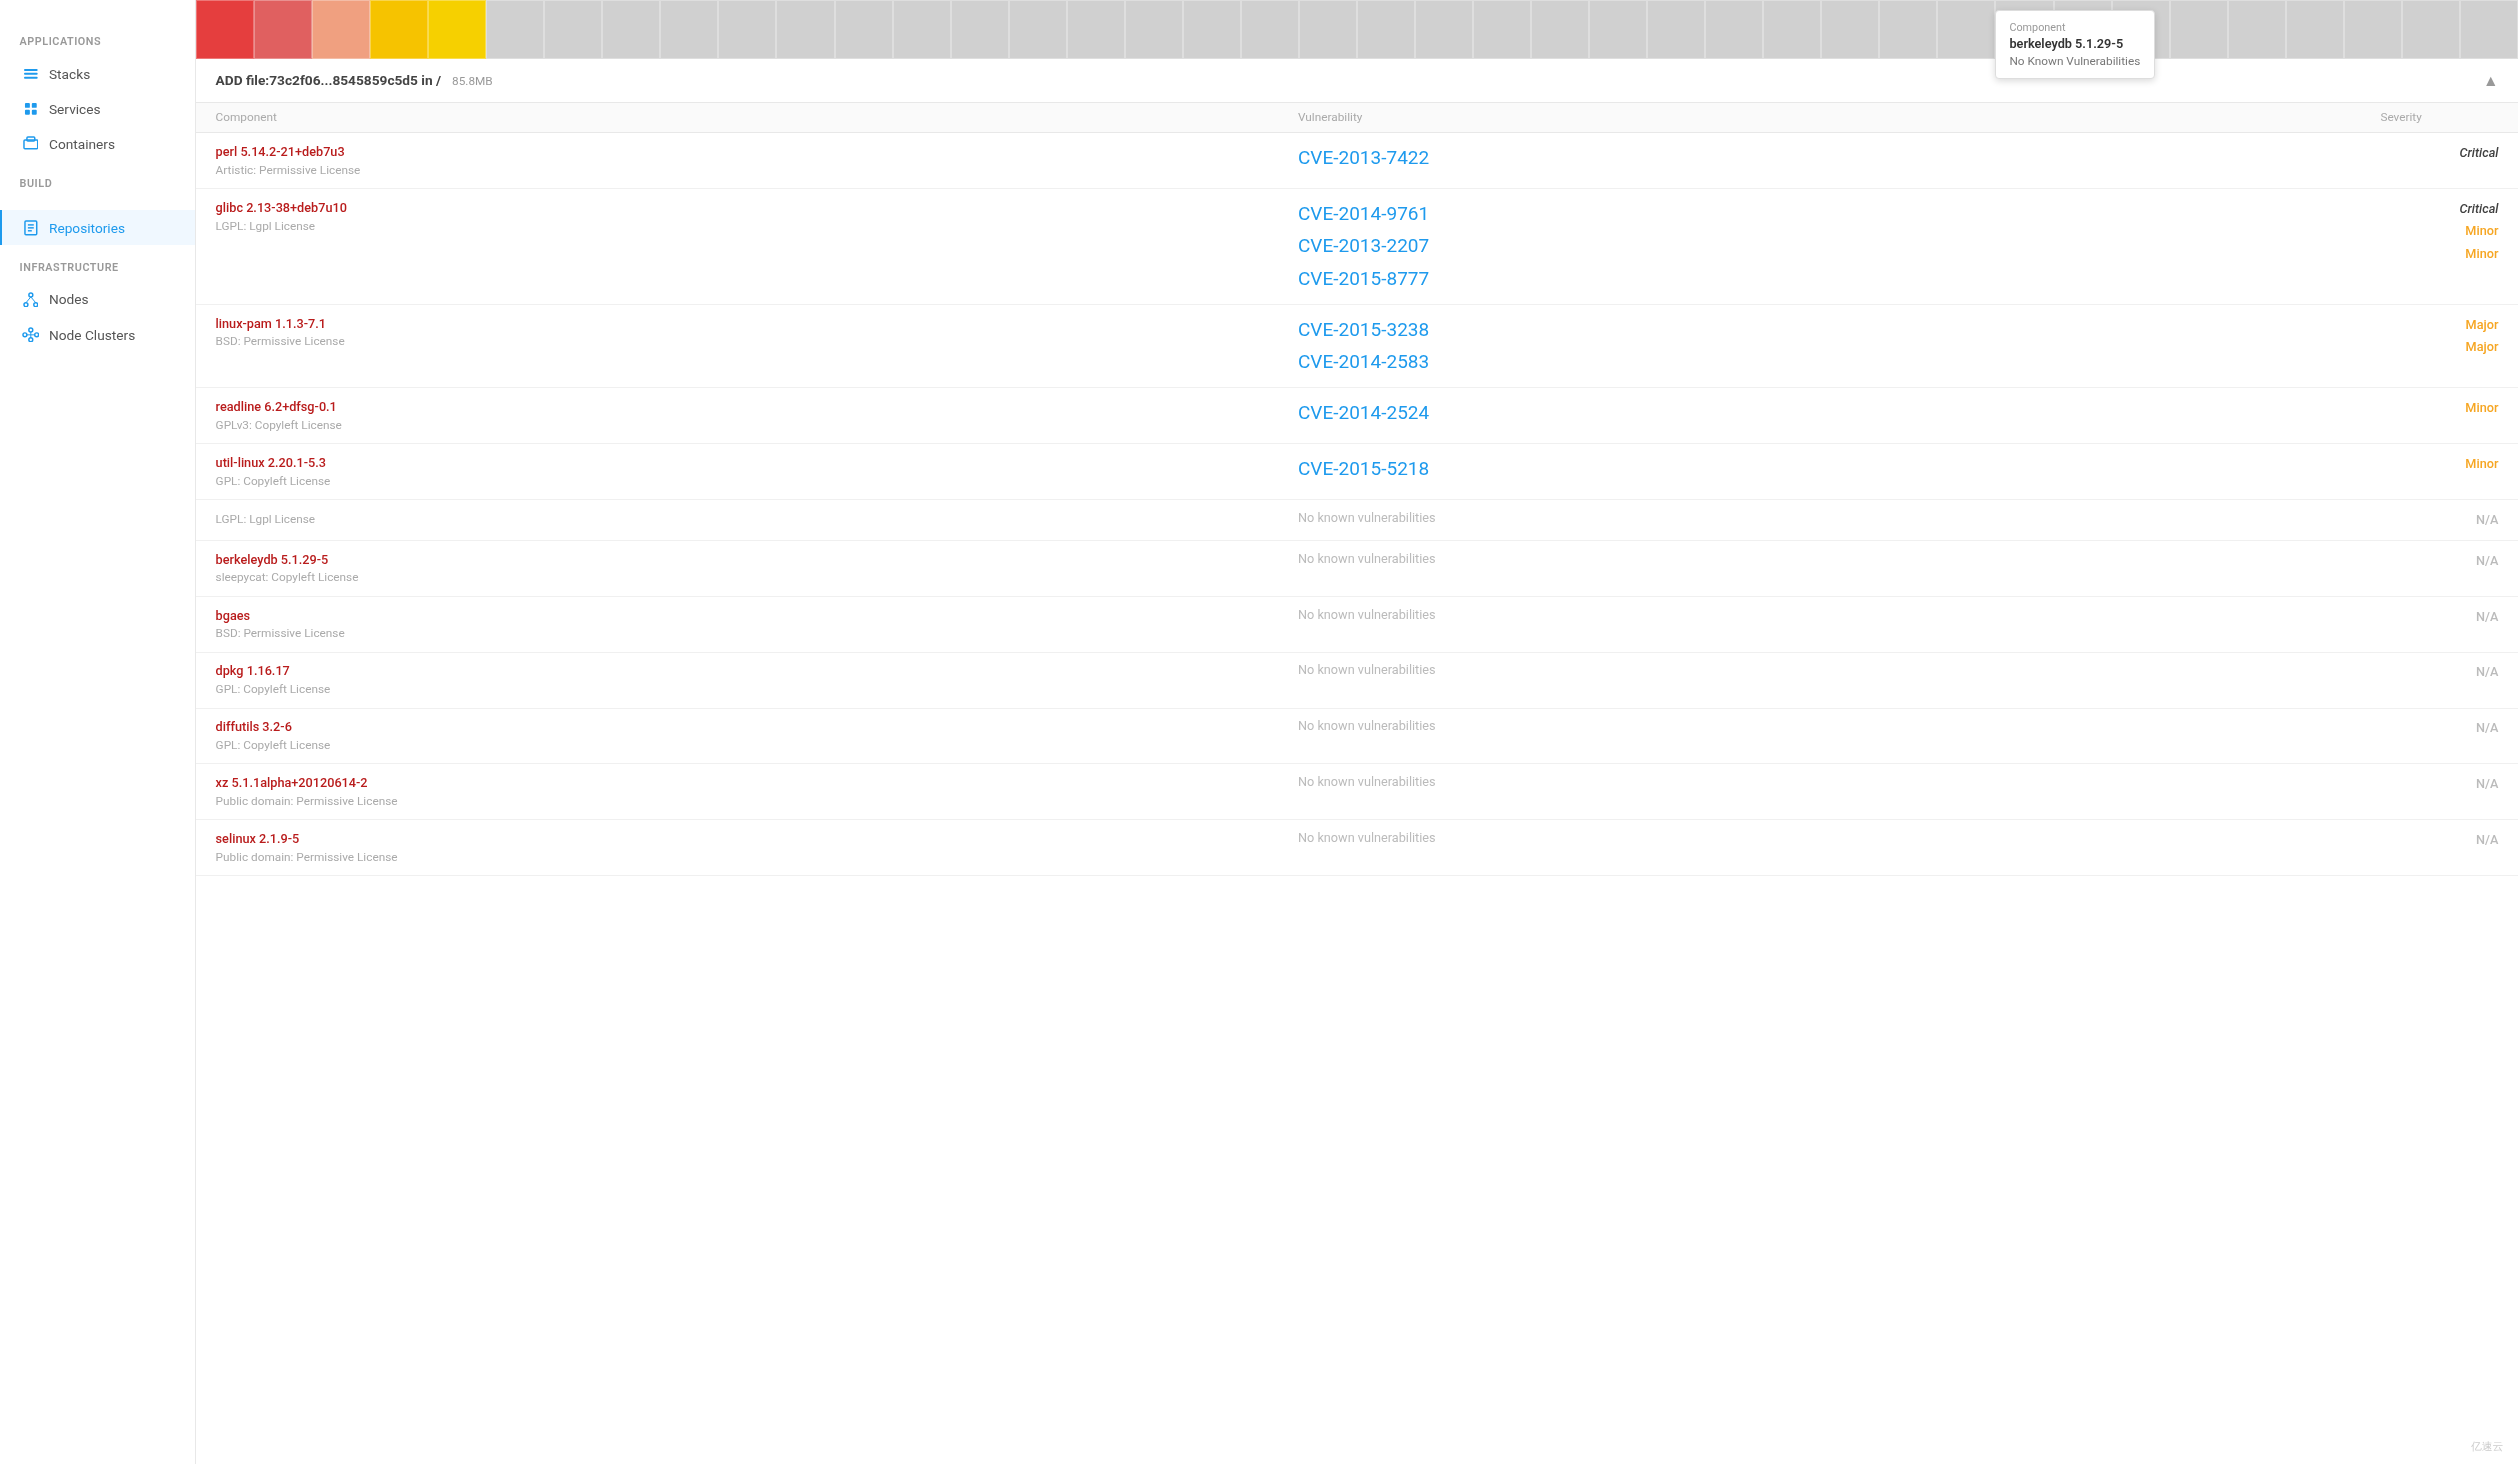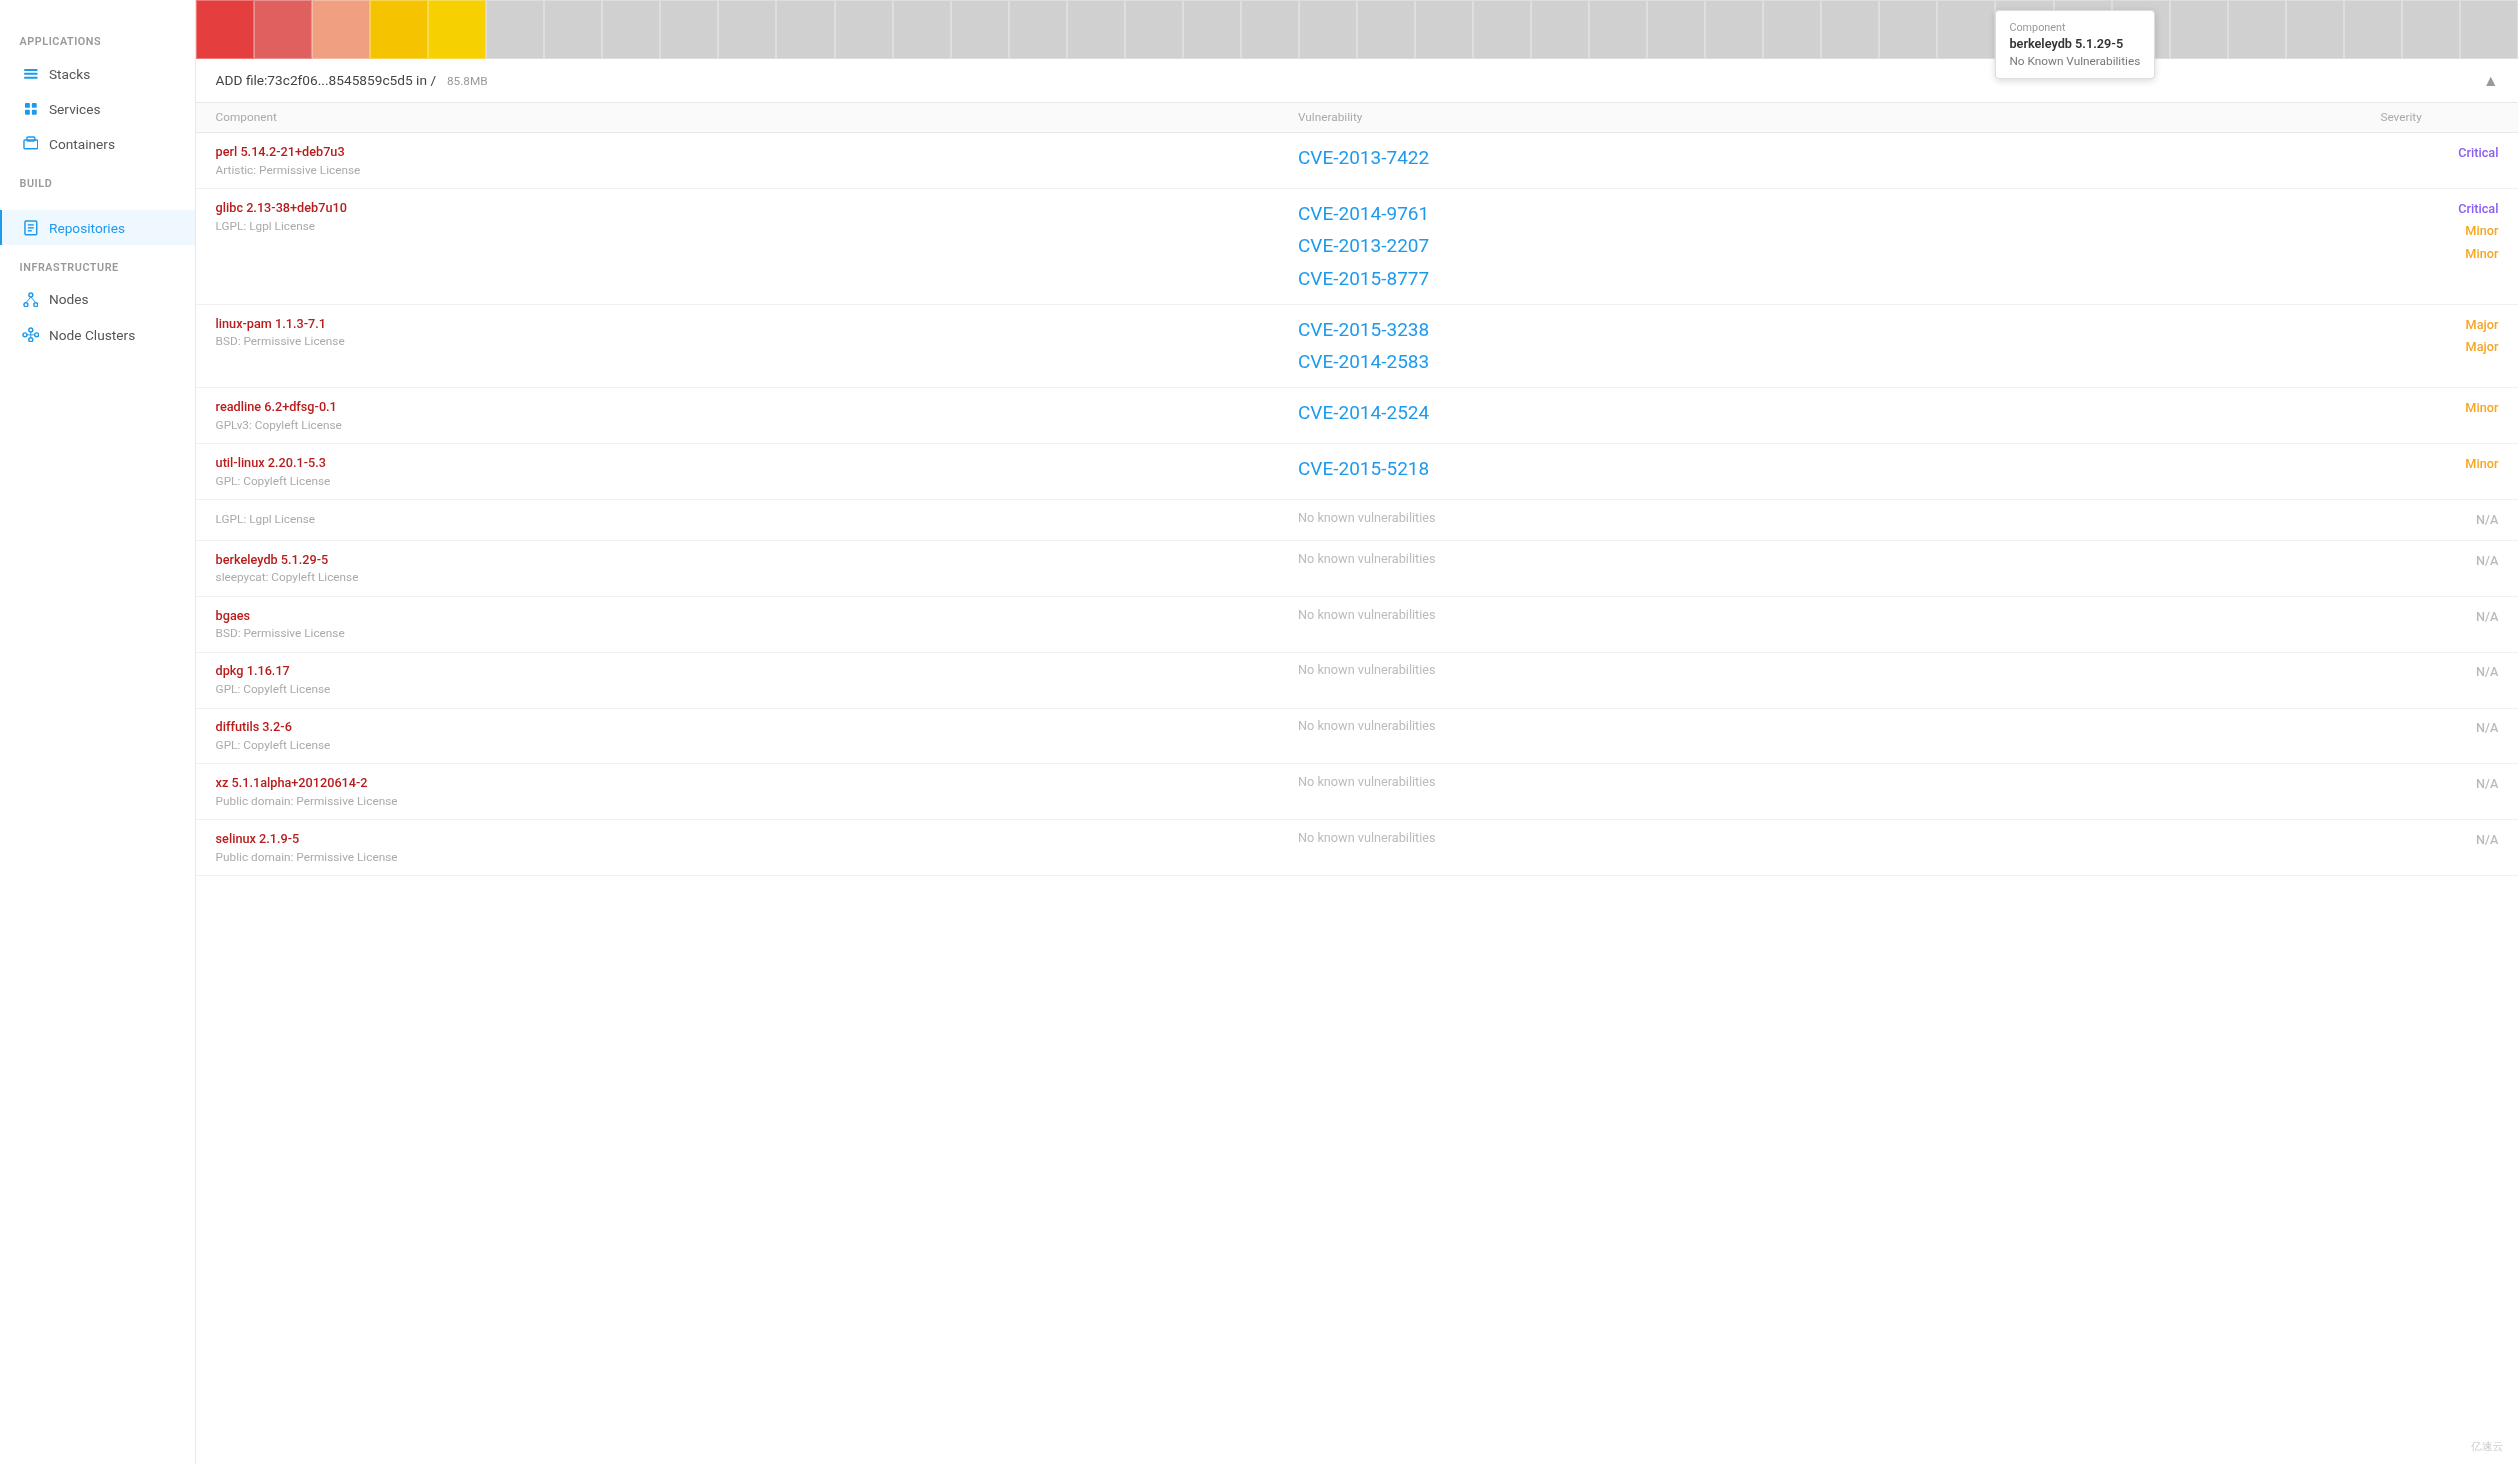"ADD file:73c2f06...8545859c5d5 in /" .file-title { font-weight: 400 -> 700 }
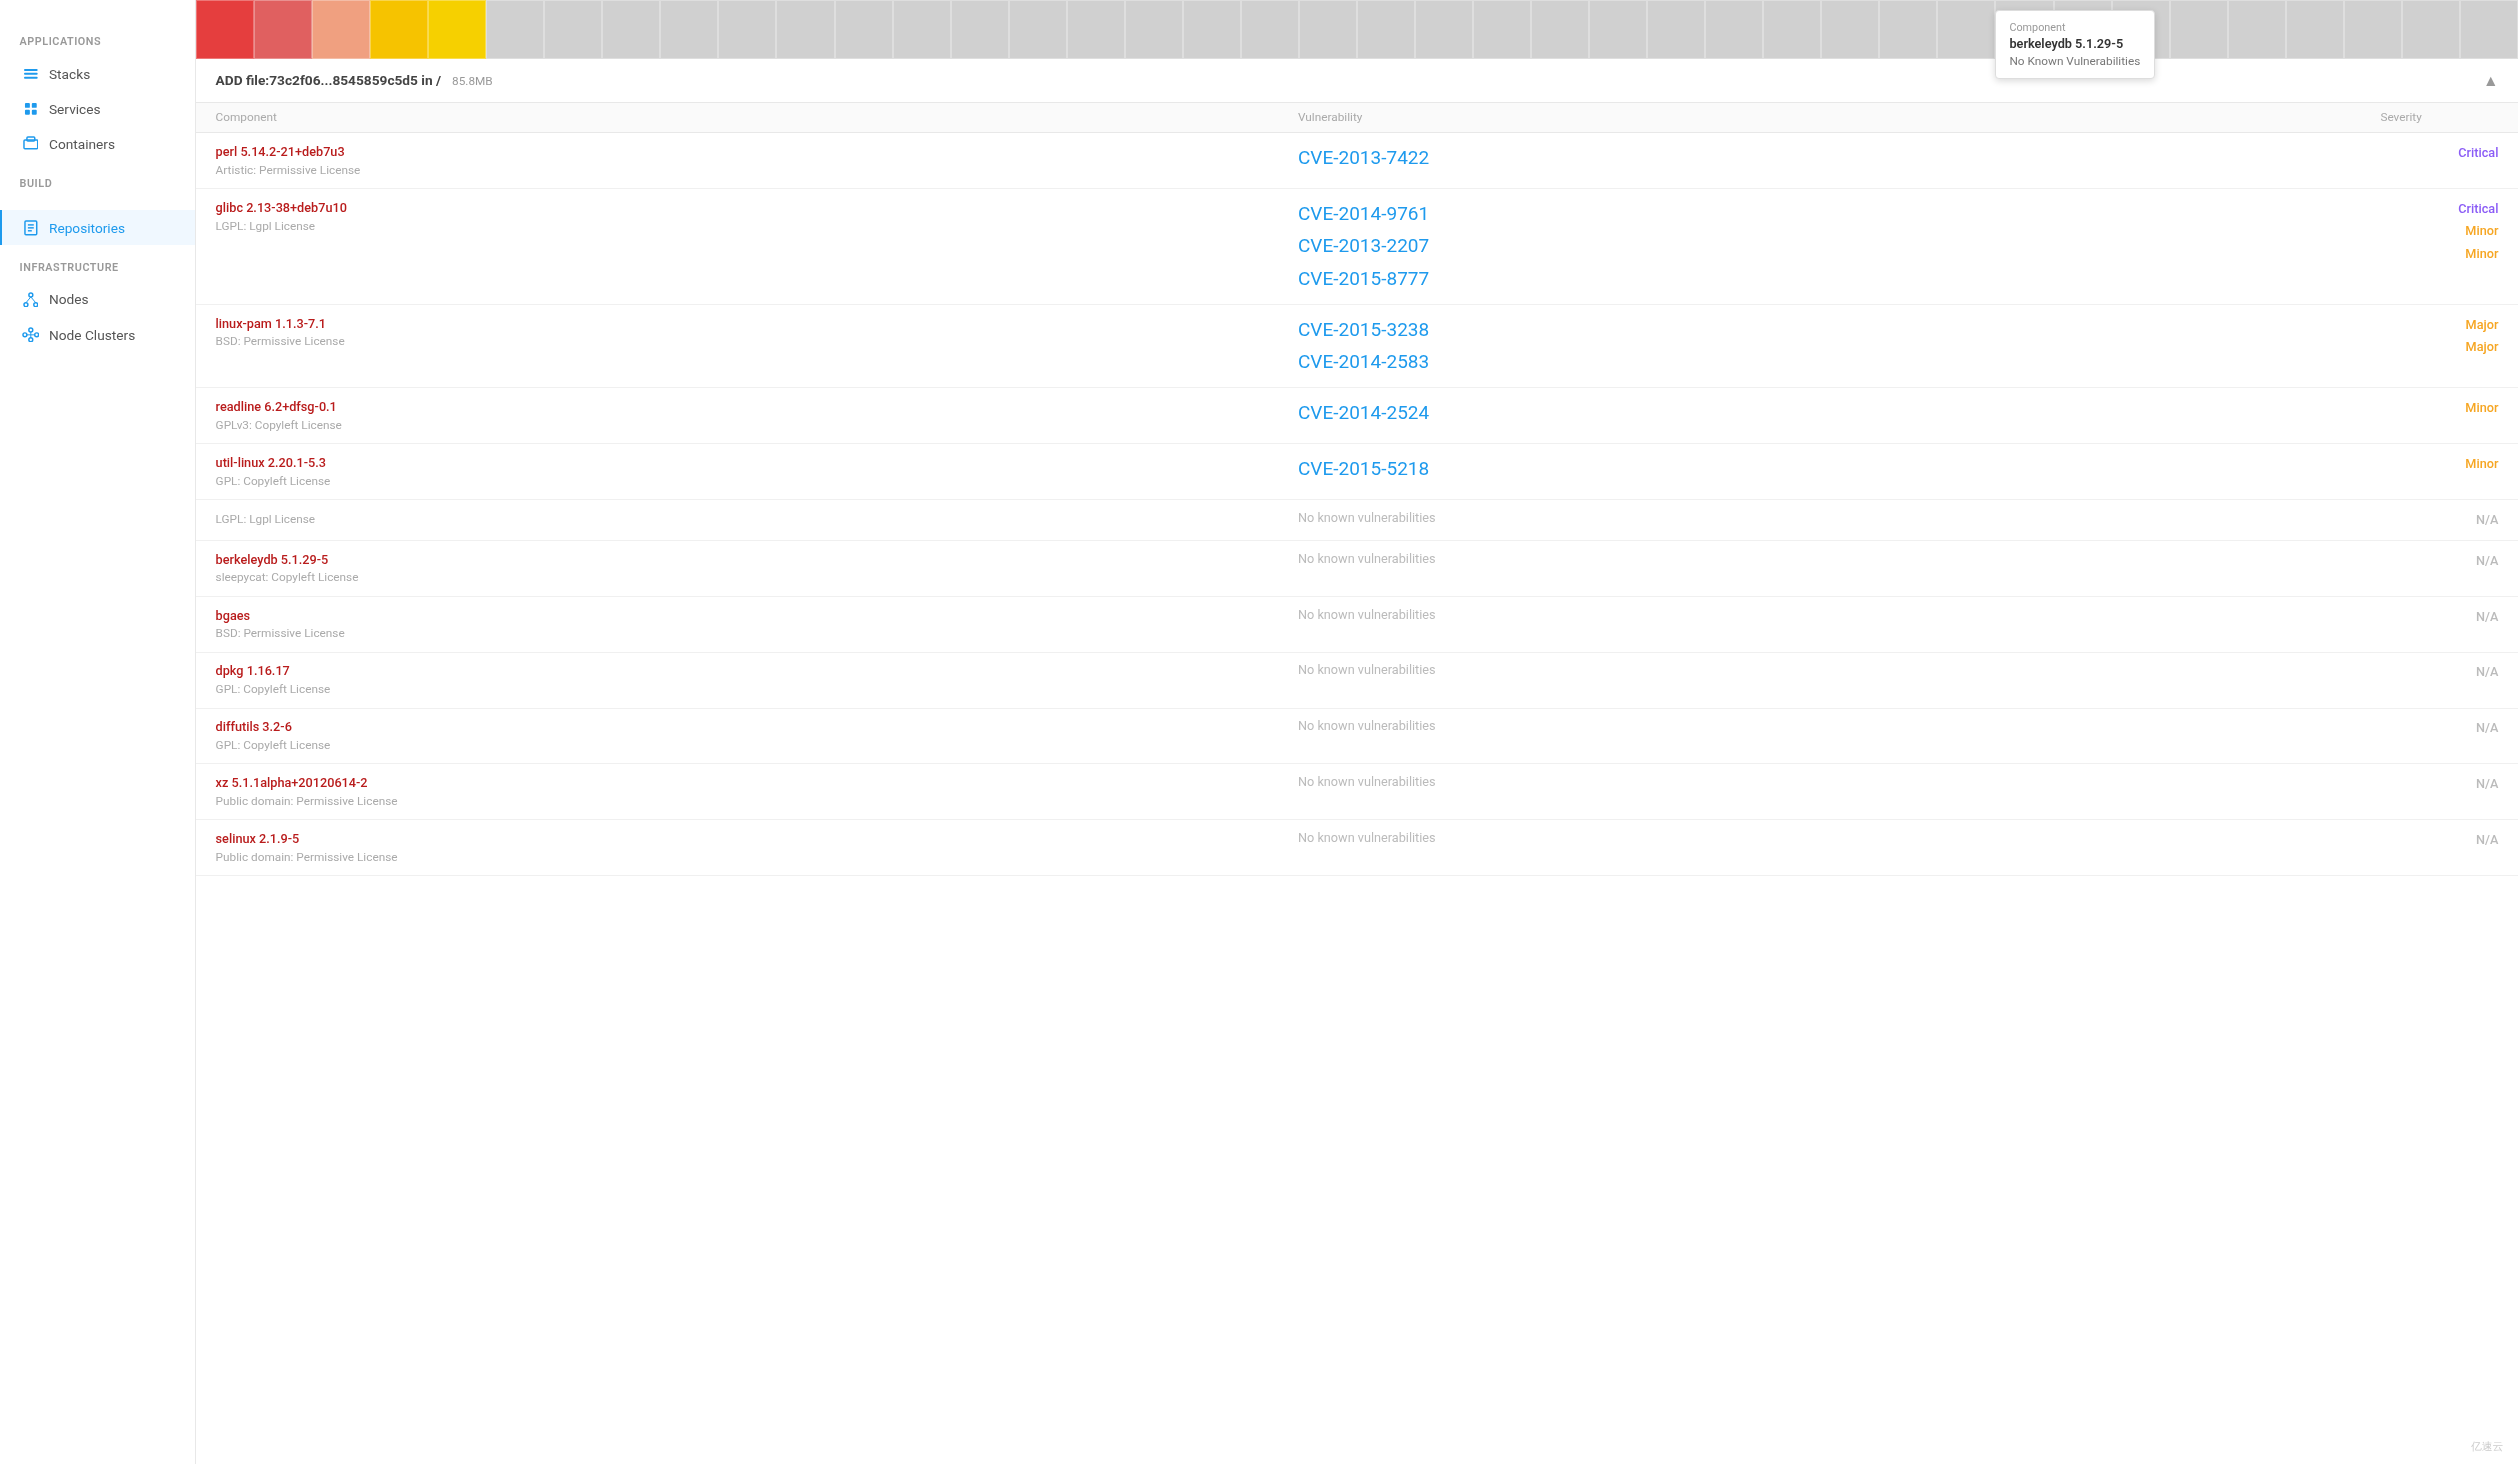"Critical" .severity-critical { color: #8b5cf6 -> #404040; font-style: none -> italic }
